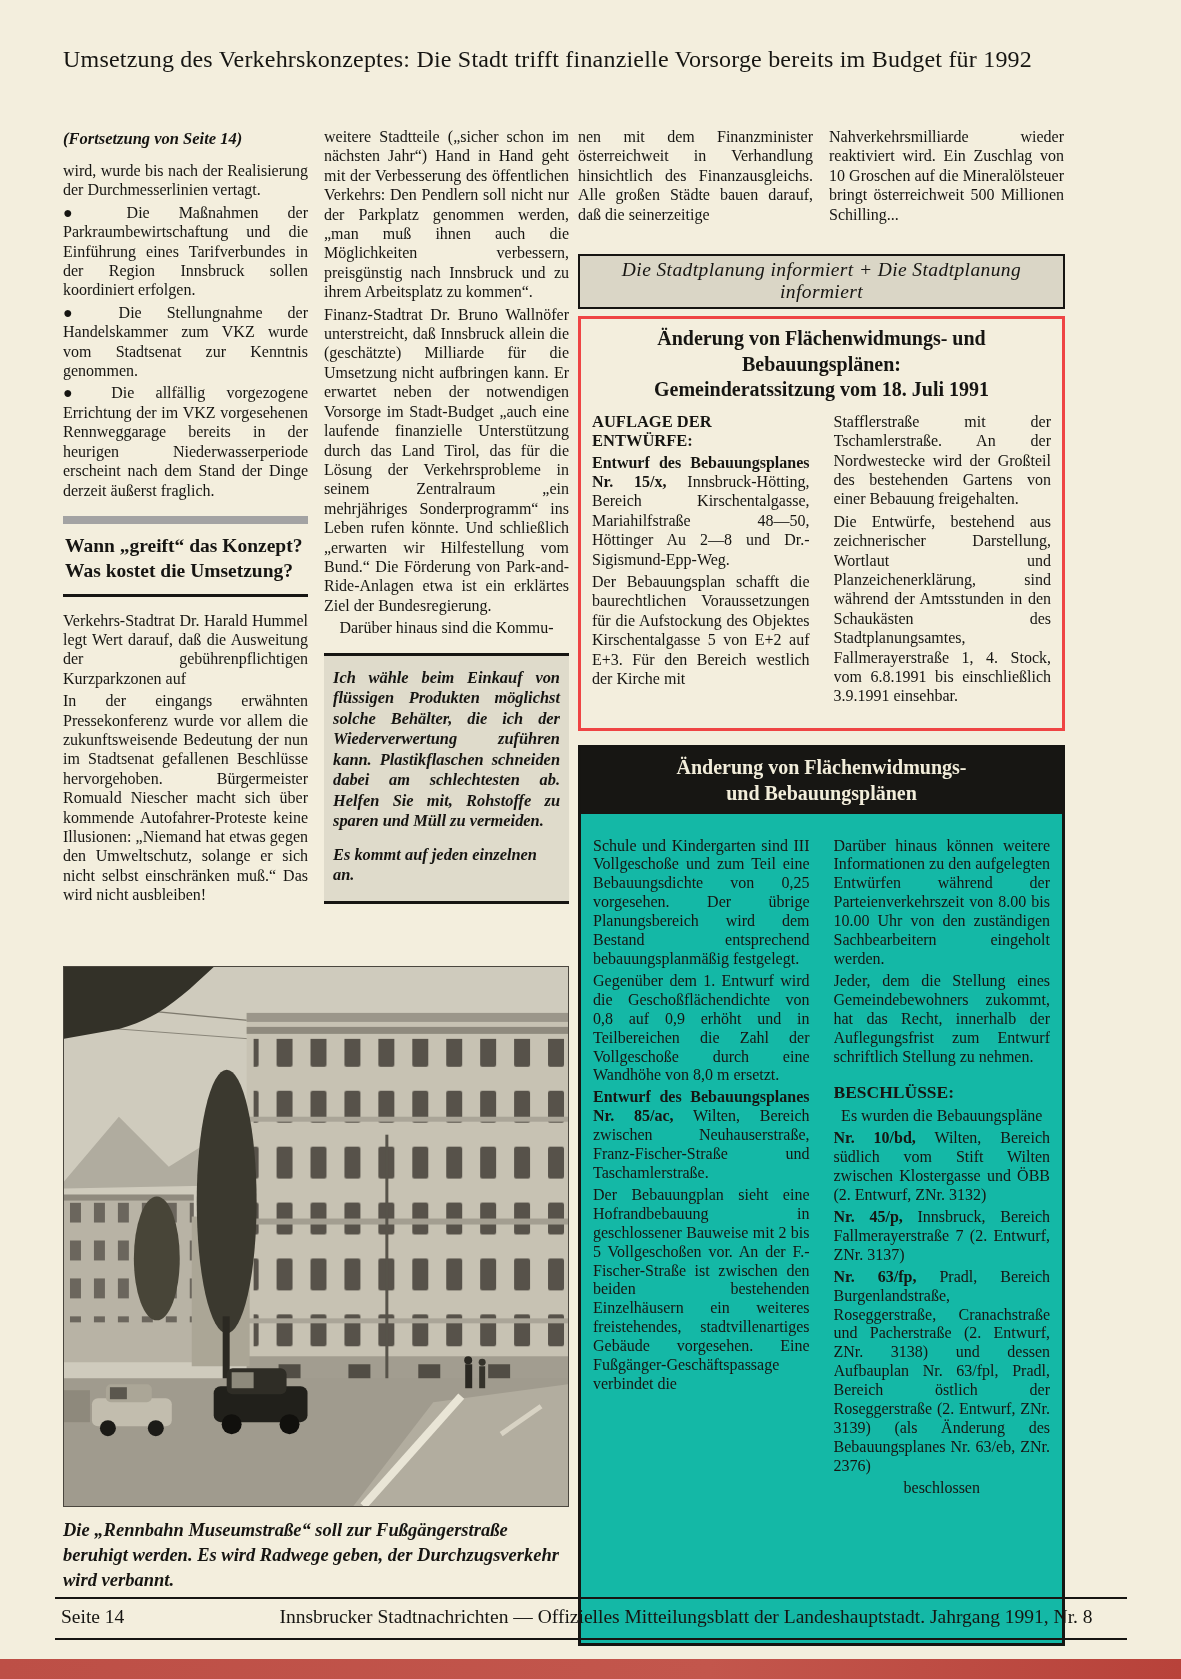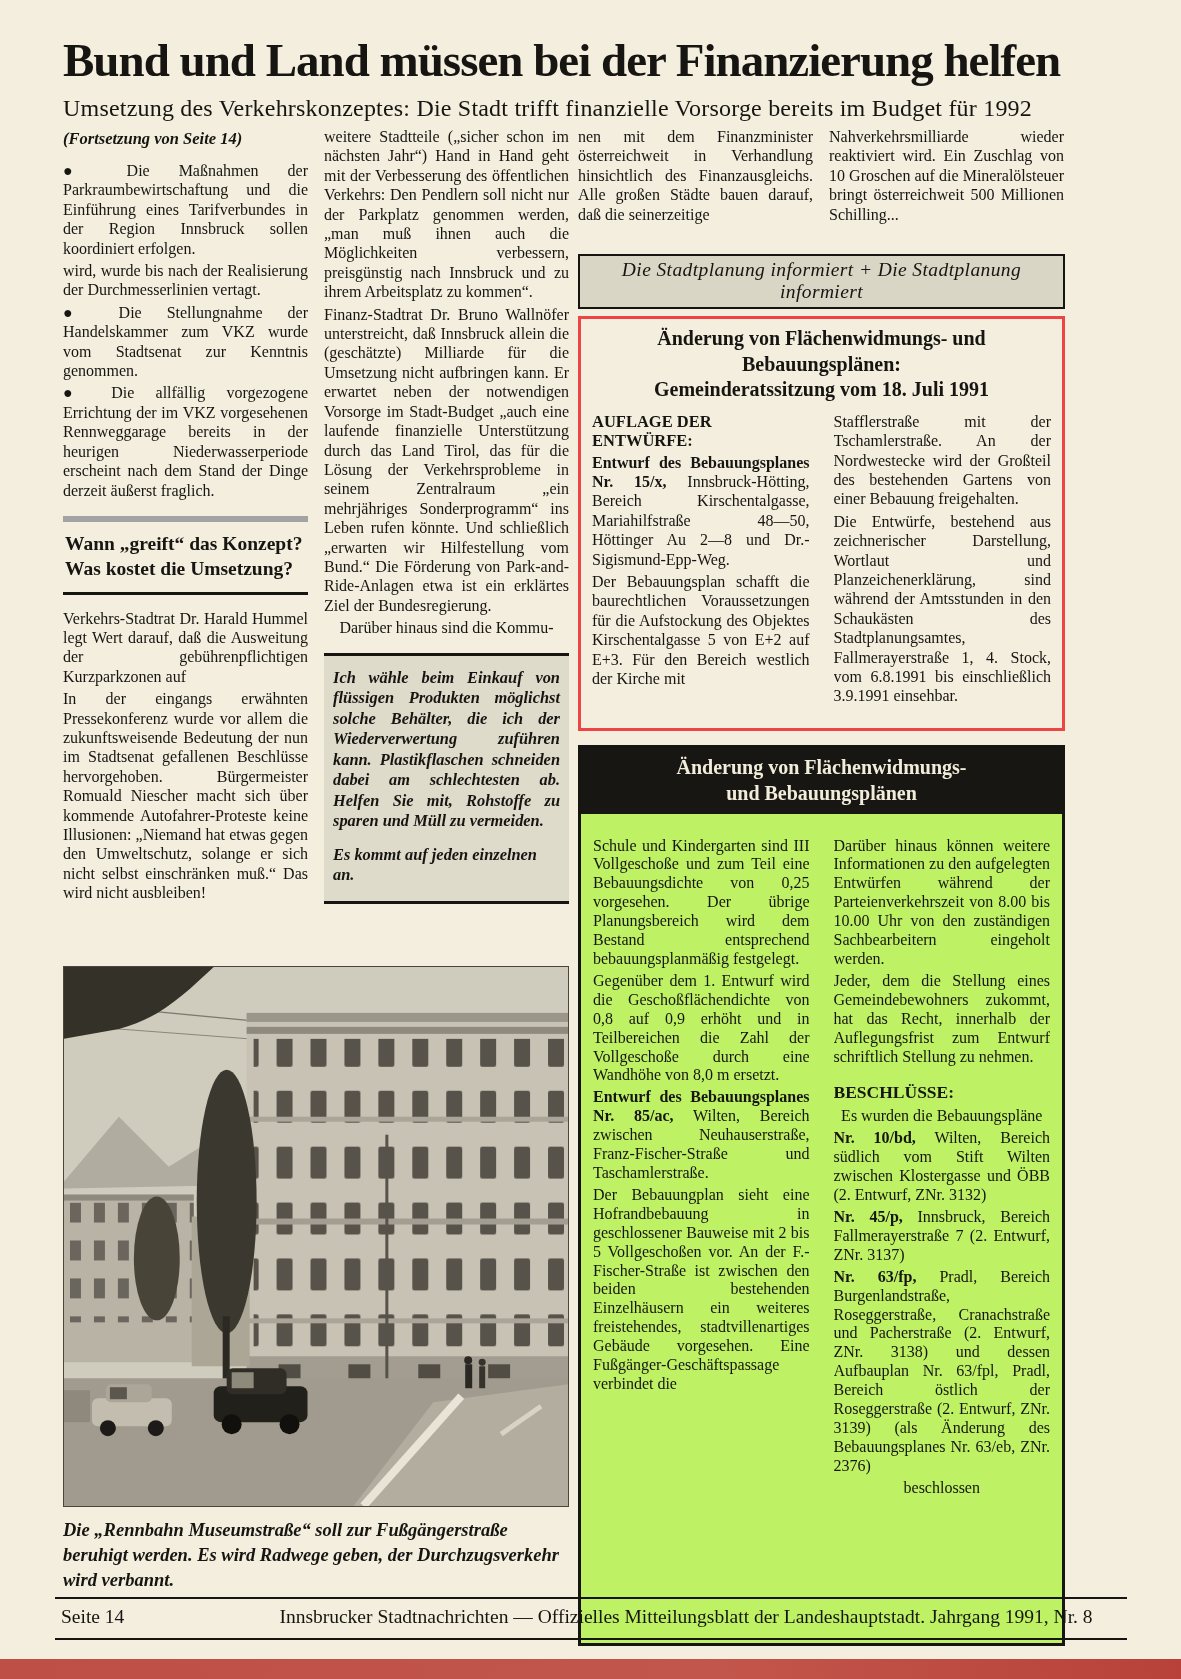"Bund und Land müssen bei" div.headline { html: <div>Bund und Land müssen bei der Finanzierung helfen</div> -> none }
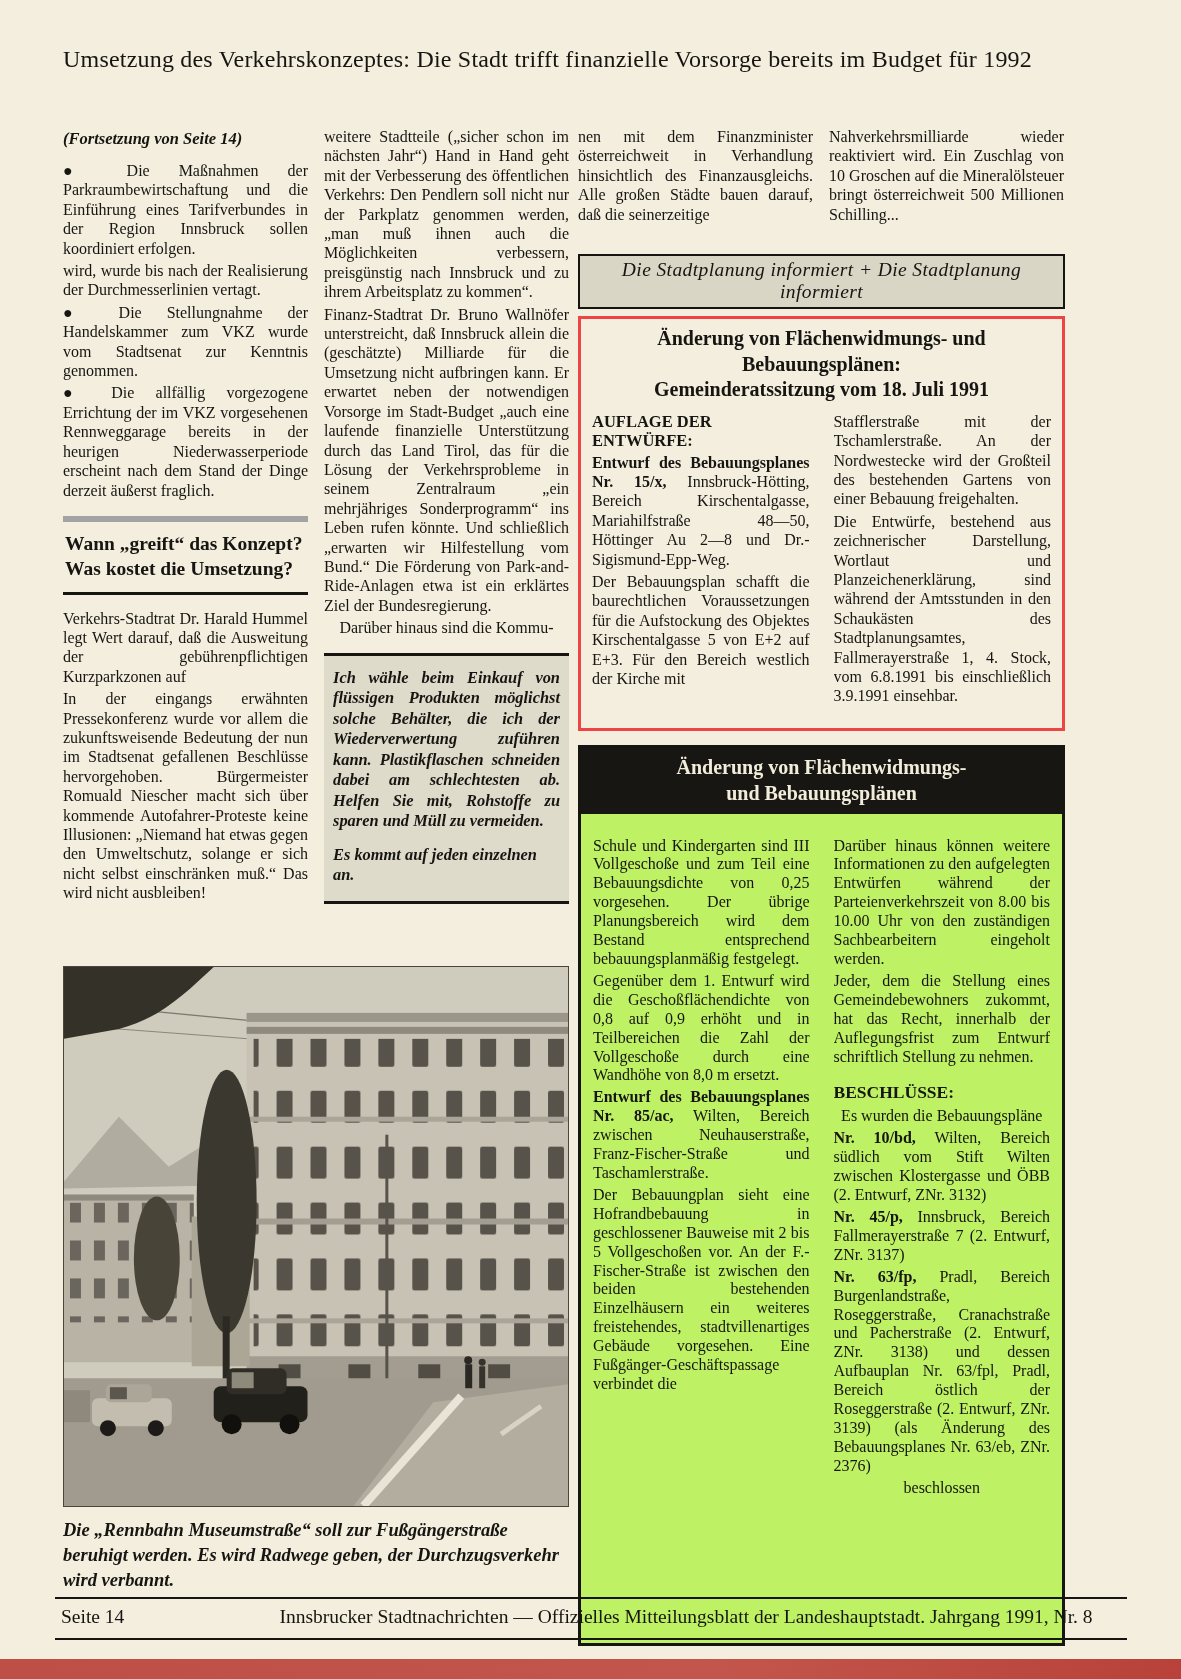"● Die Maßnahmen der" p.p { order: before "wird, wurde bis nach der" -> after "wird, wurde bis nach der" }
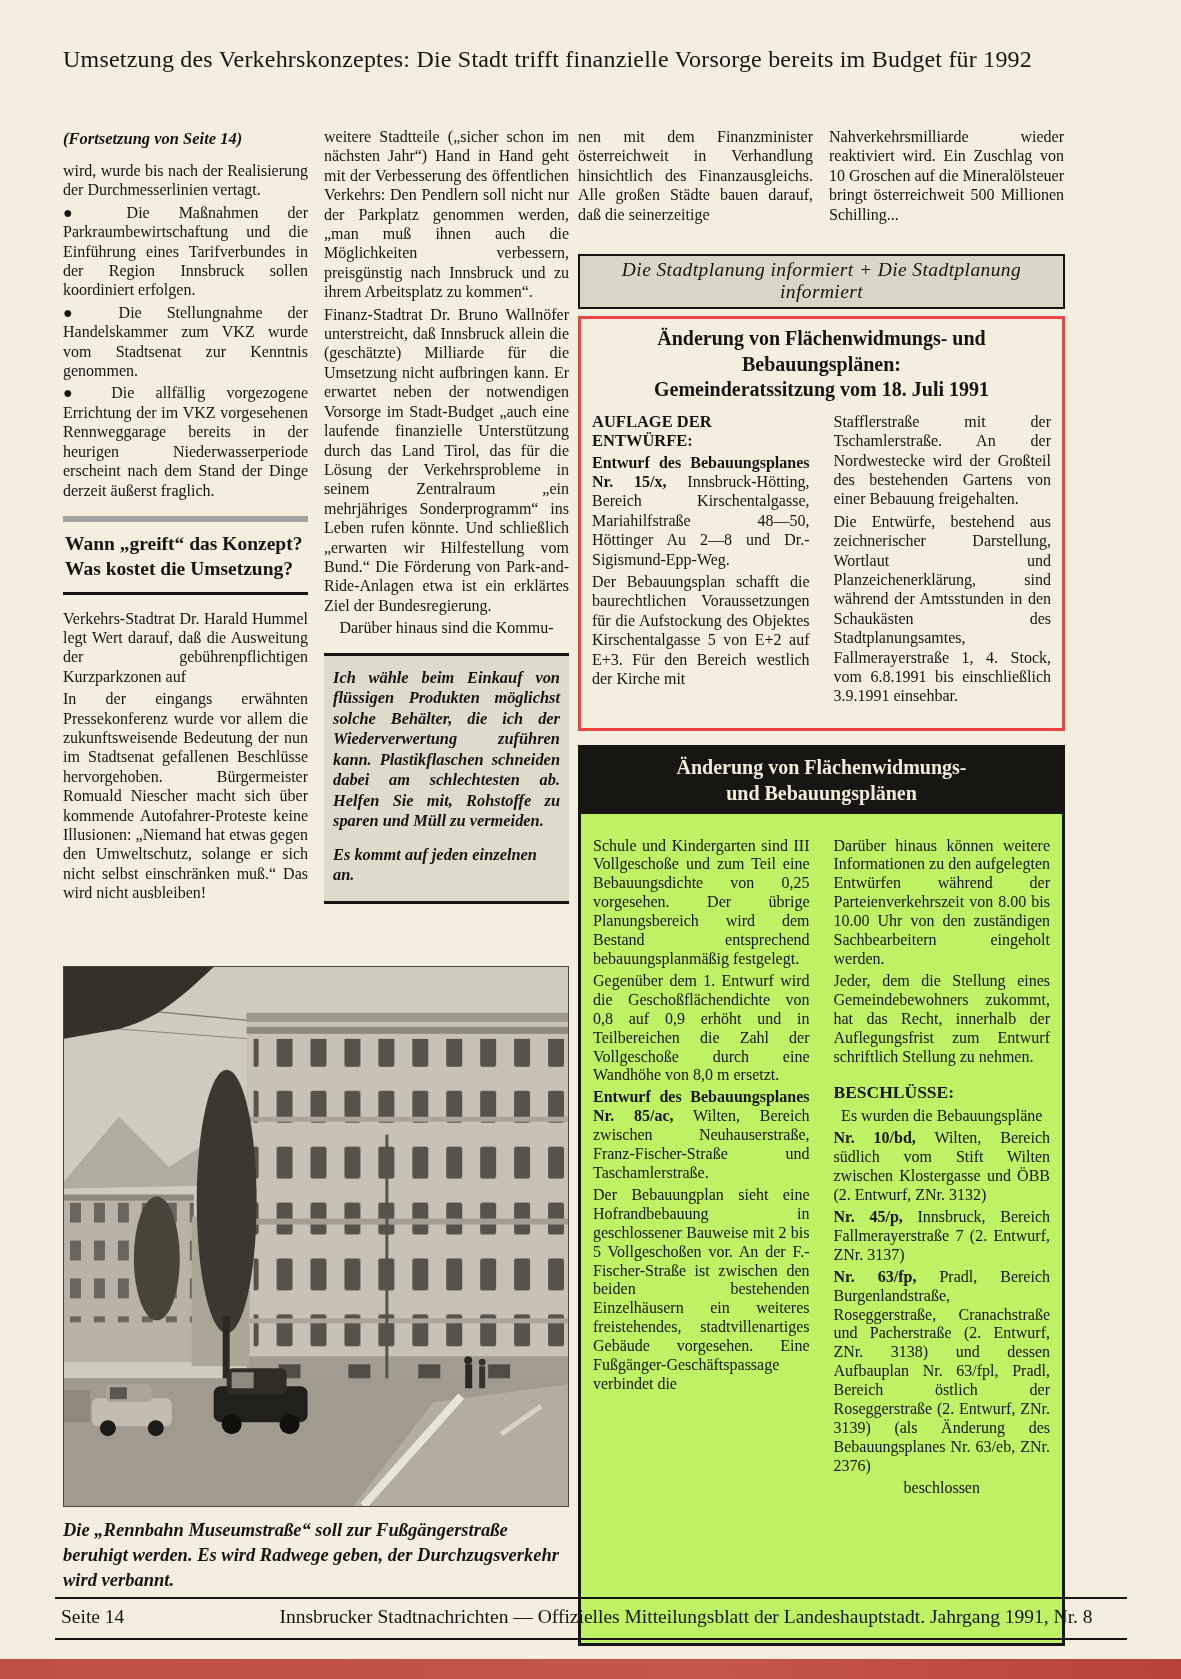"Wann „greift“ das Konzept?" .sec-hd { border-top: 6px solid #a3a3a3 -> 8px solid #a3a3a3 }
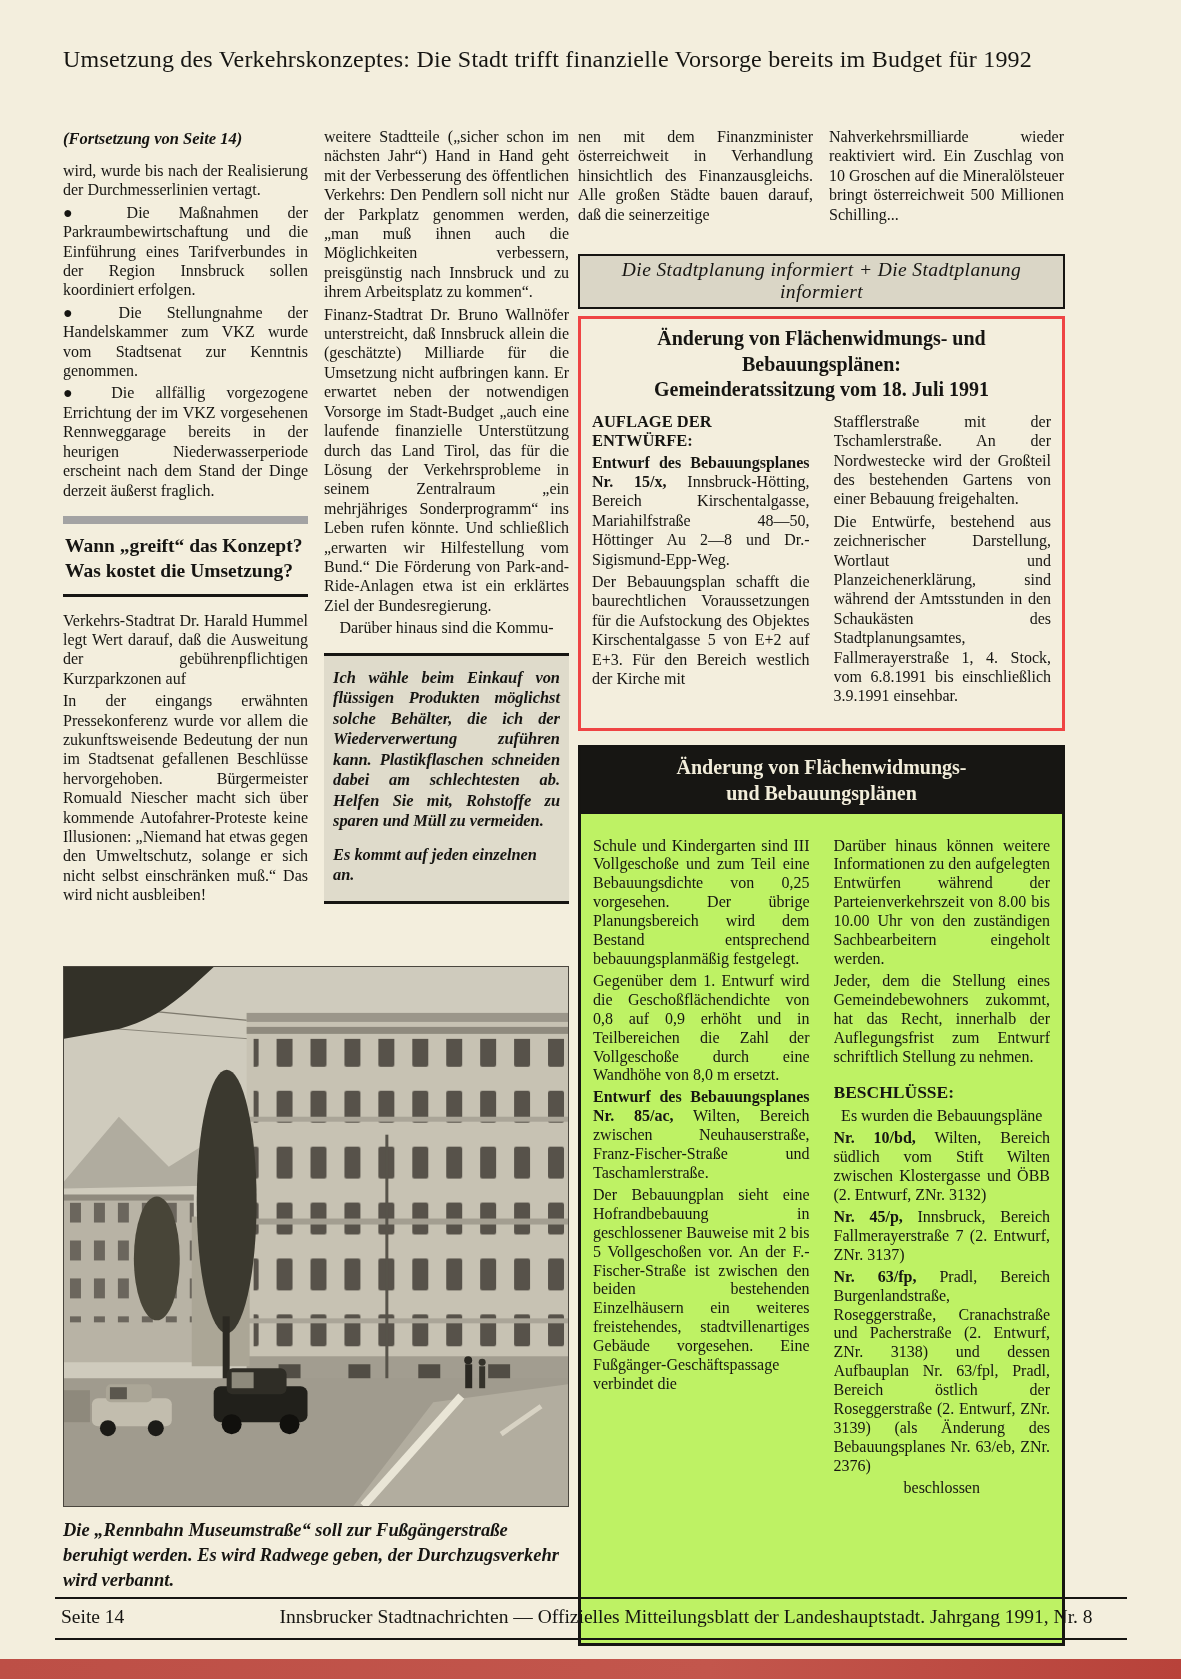"Änderung von Flächenwidmungs-" .box2 { background: #bef264 -> #14b8a6 }
